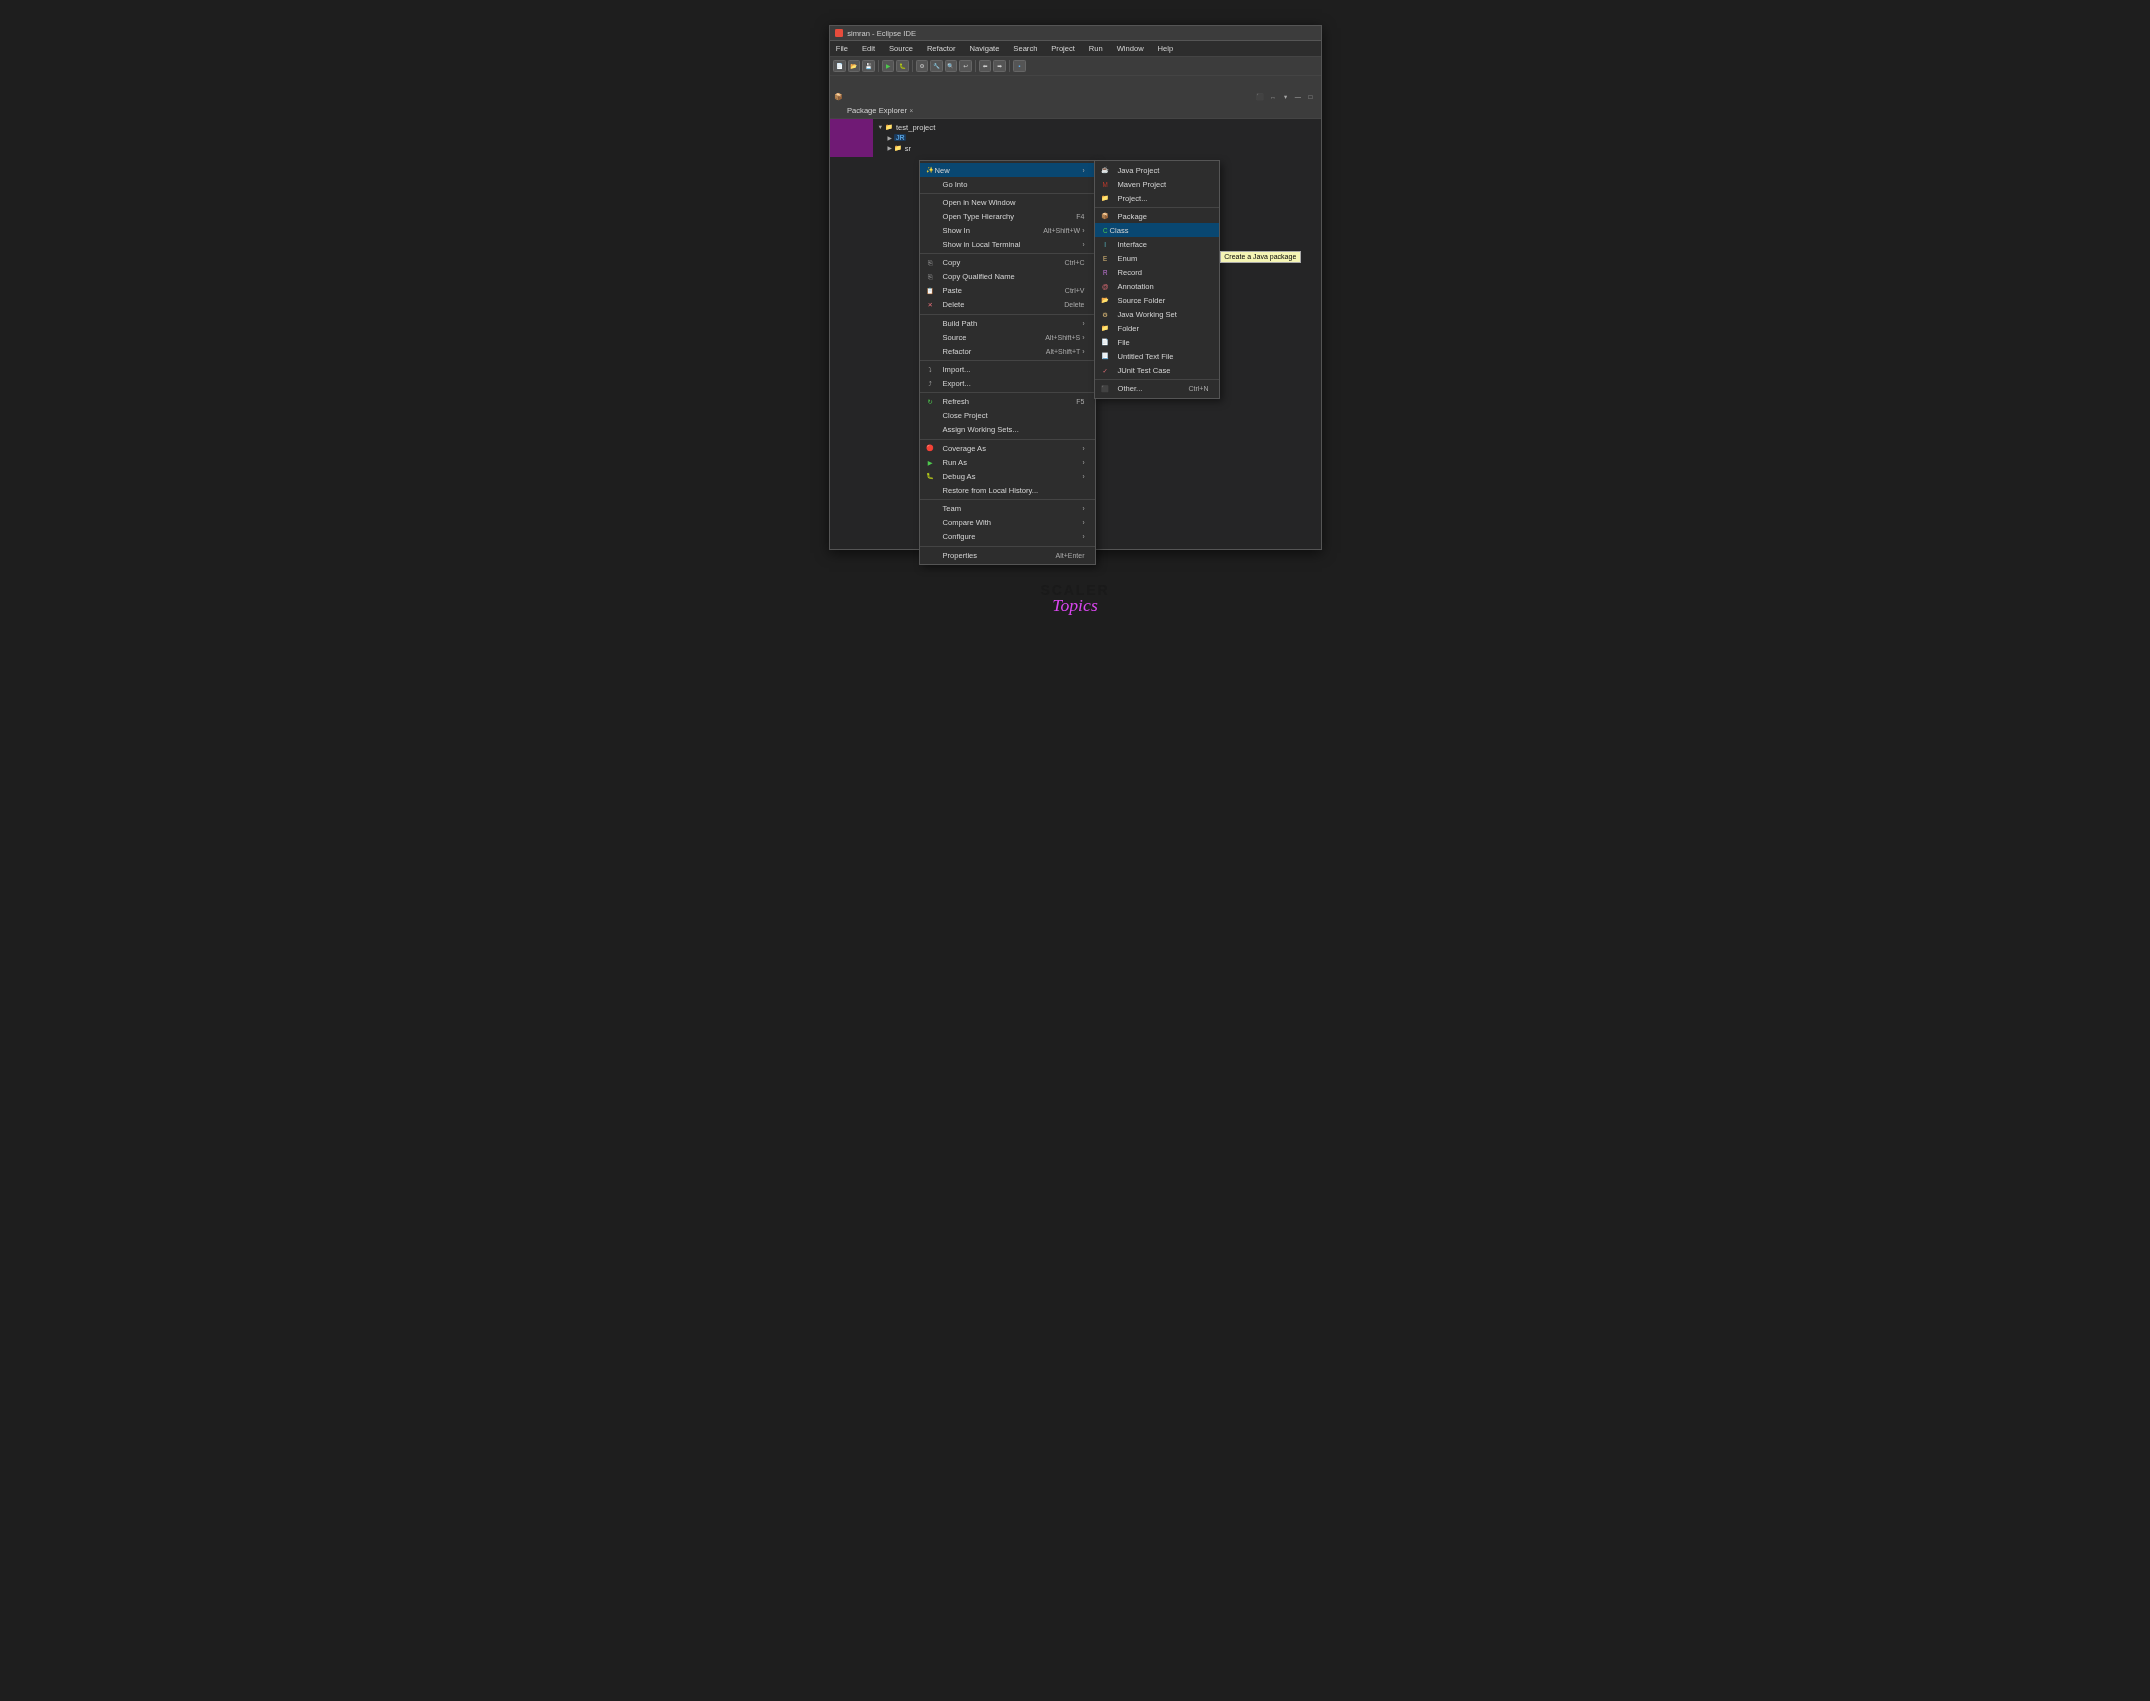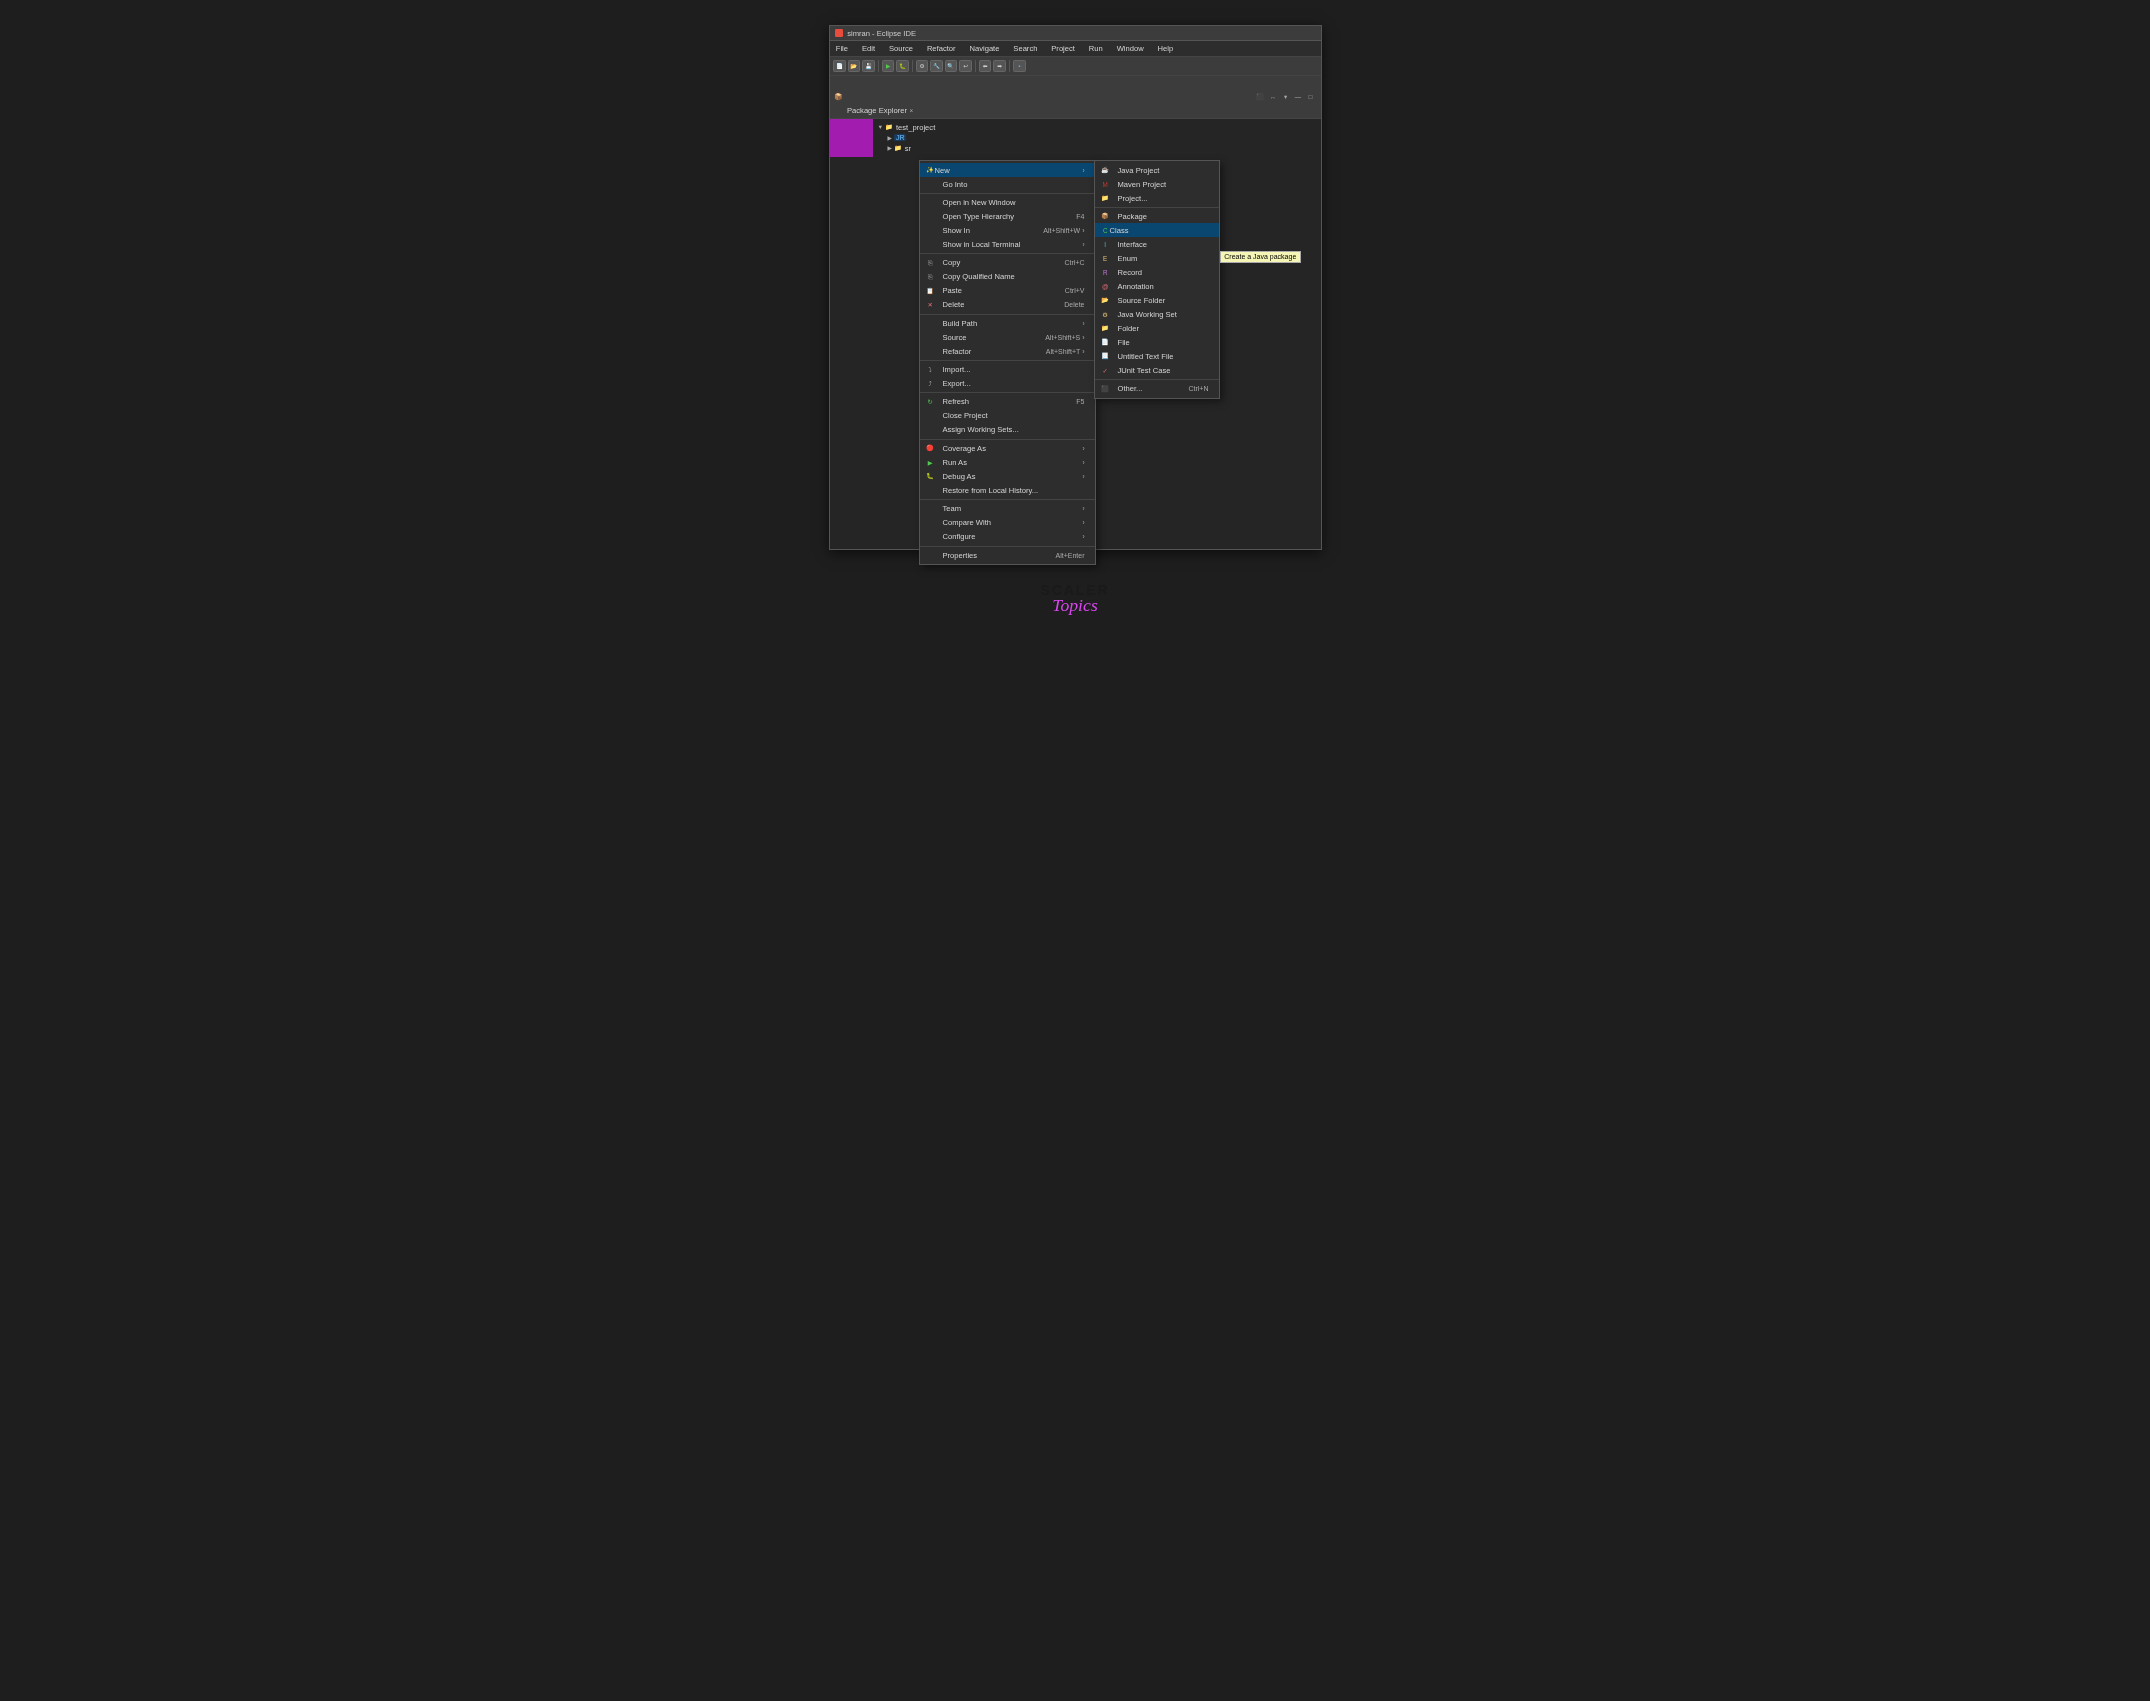"simran - Eclipse IDE" .ide-window { background: #a21caf -> #701a75 }
